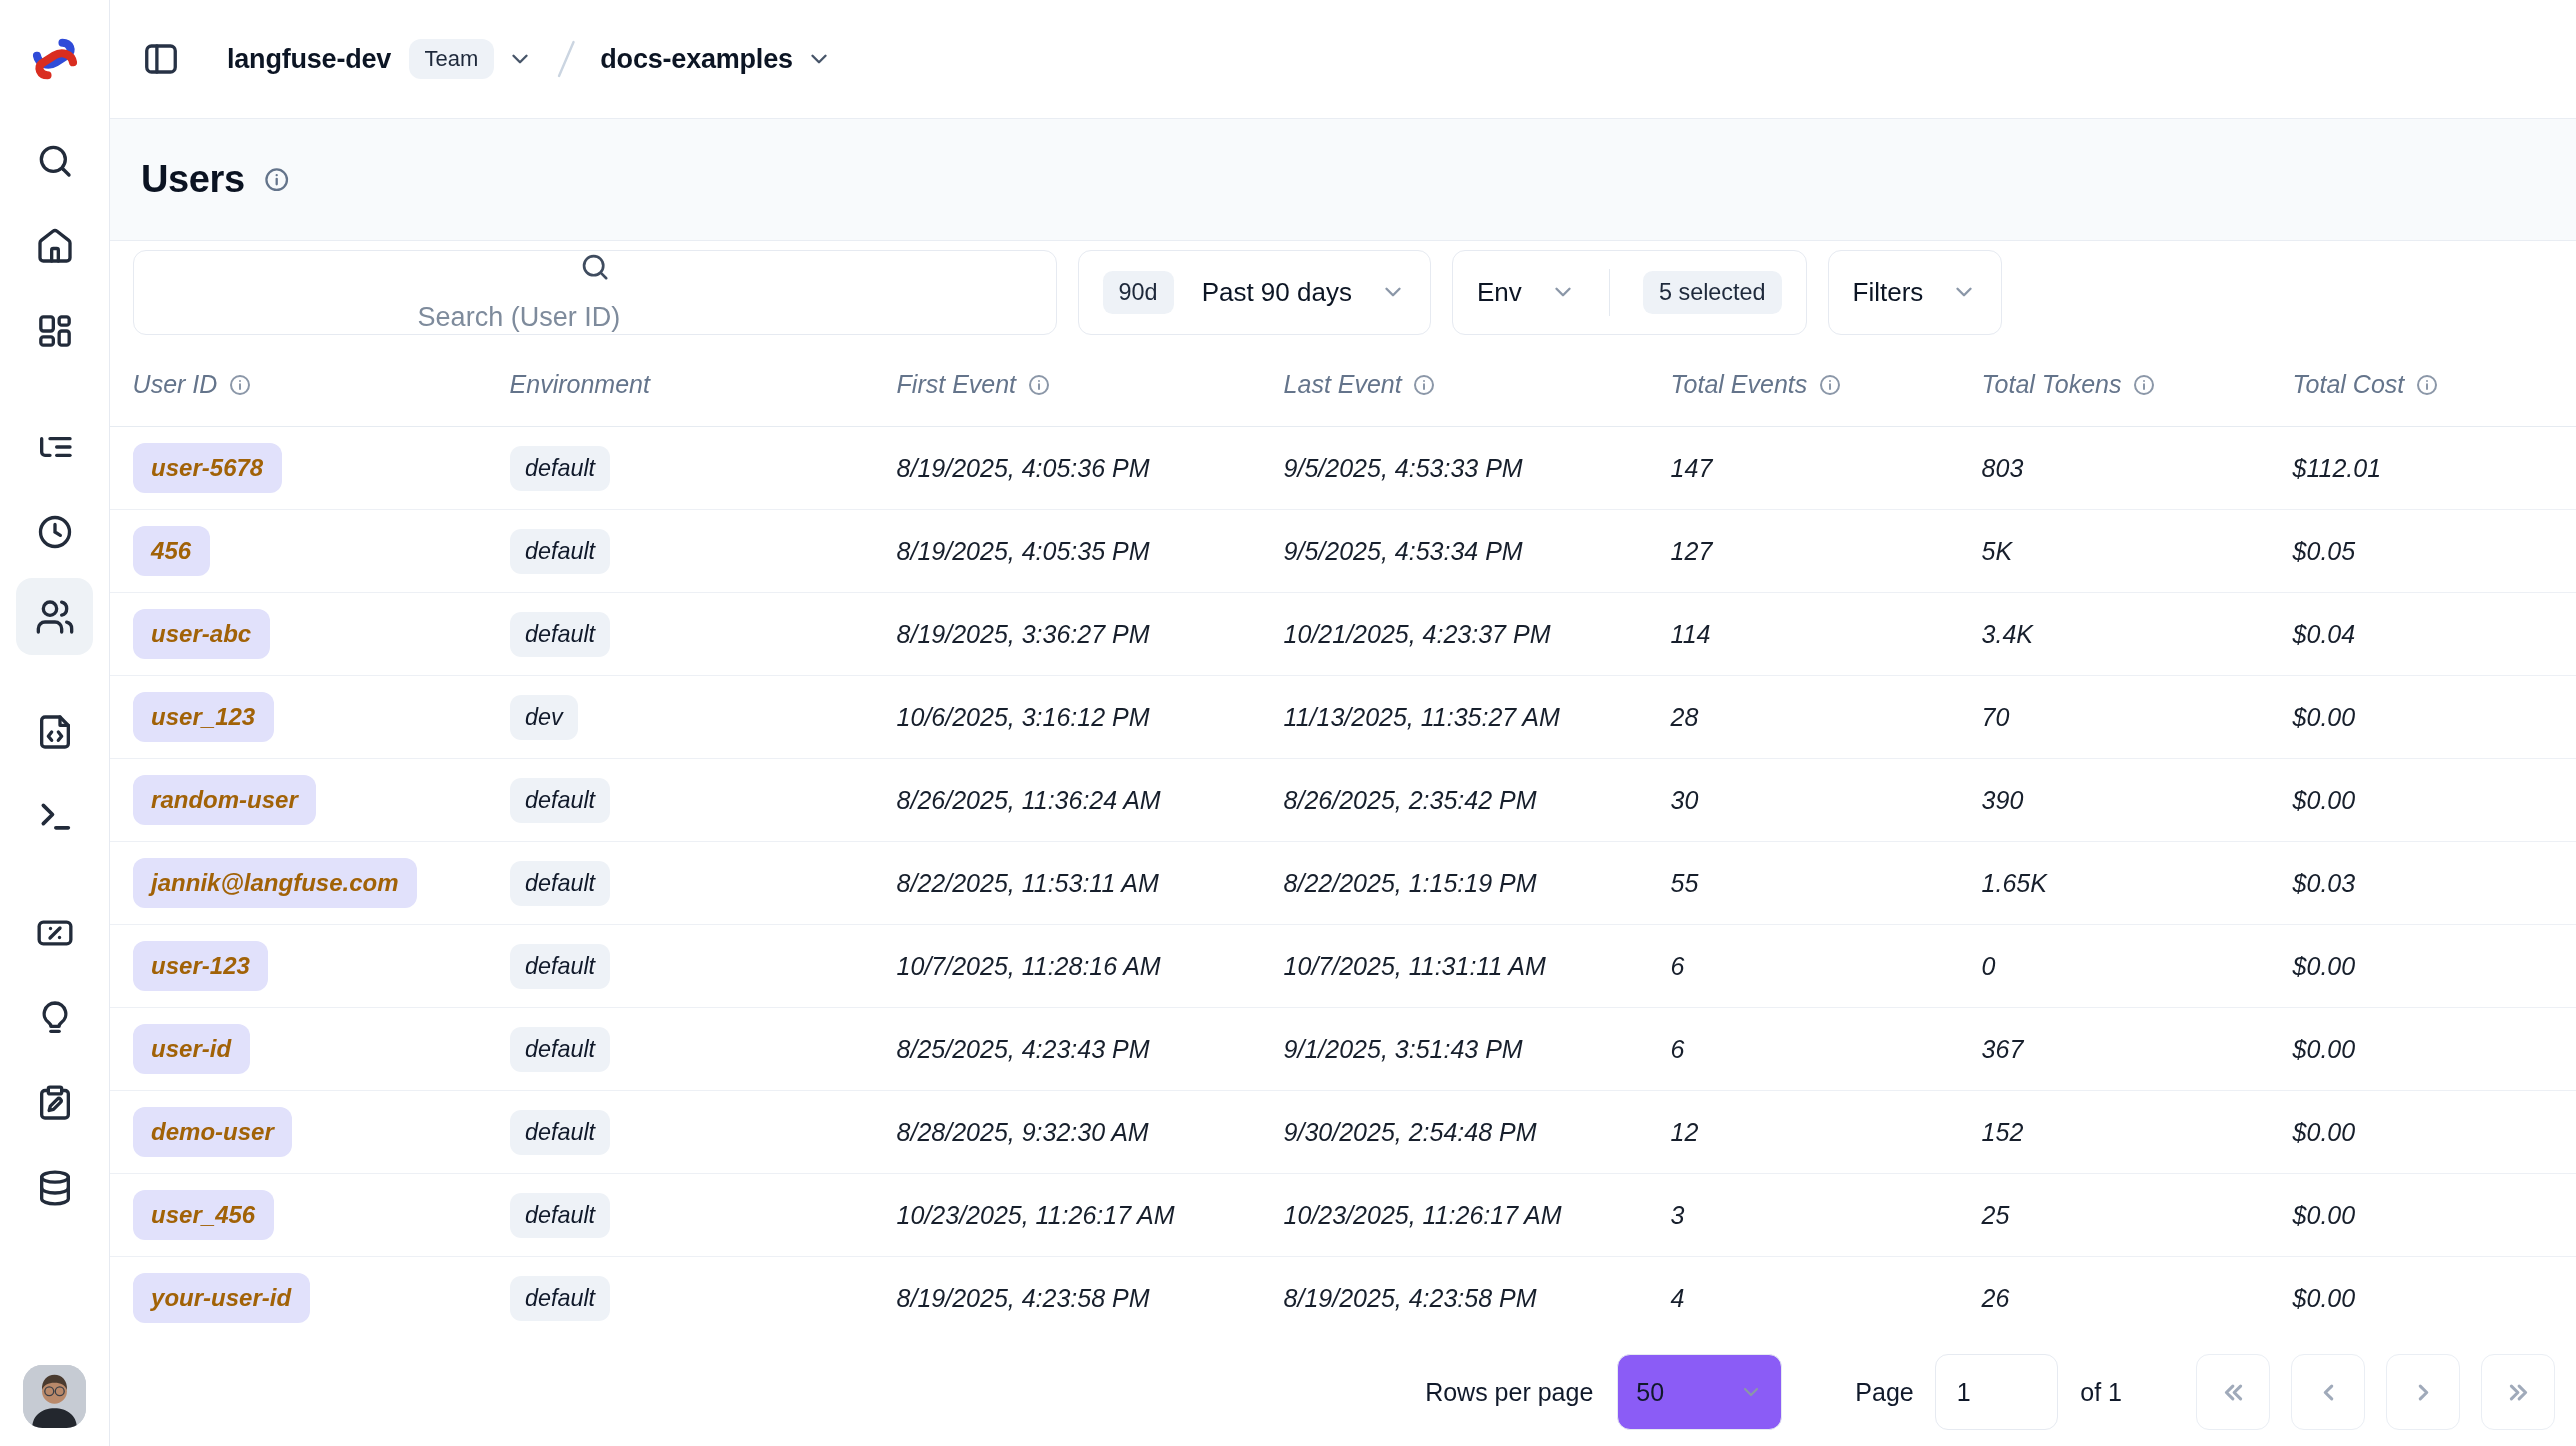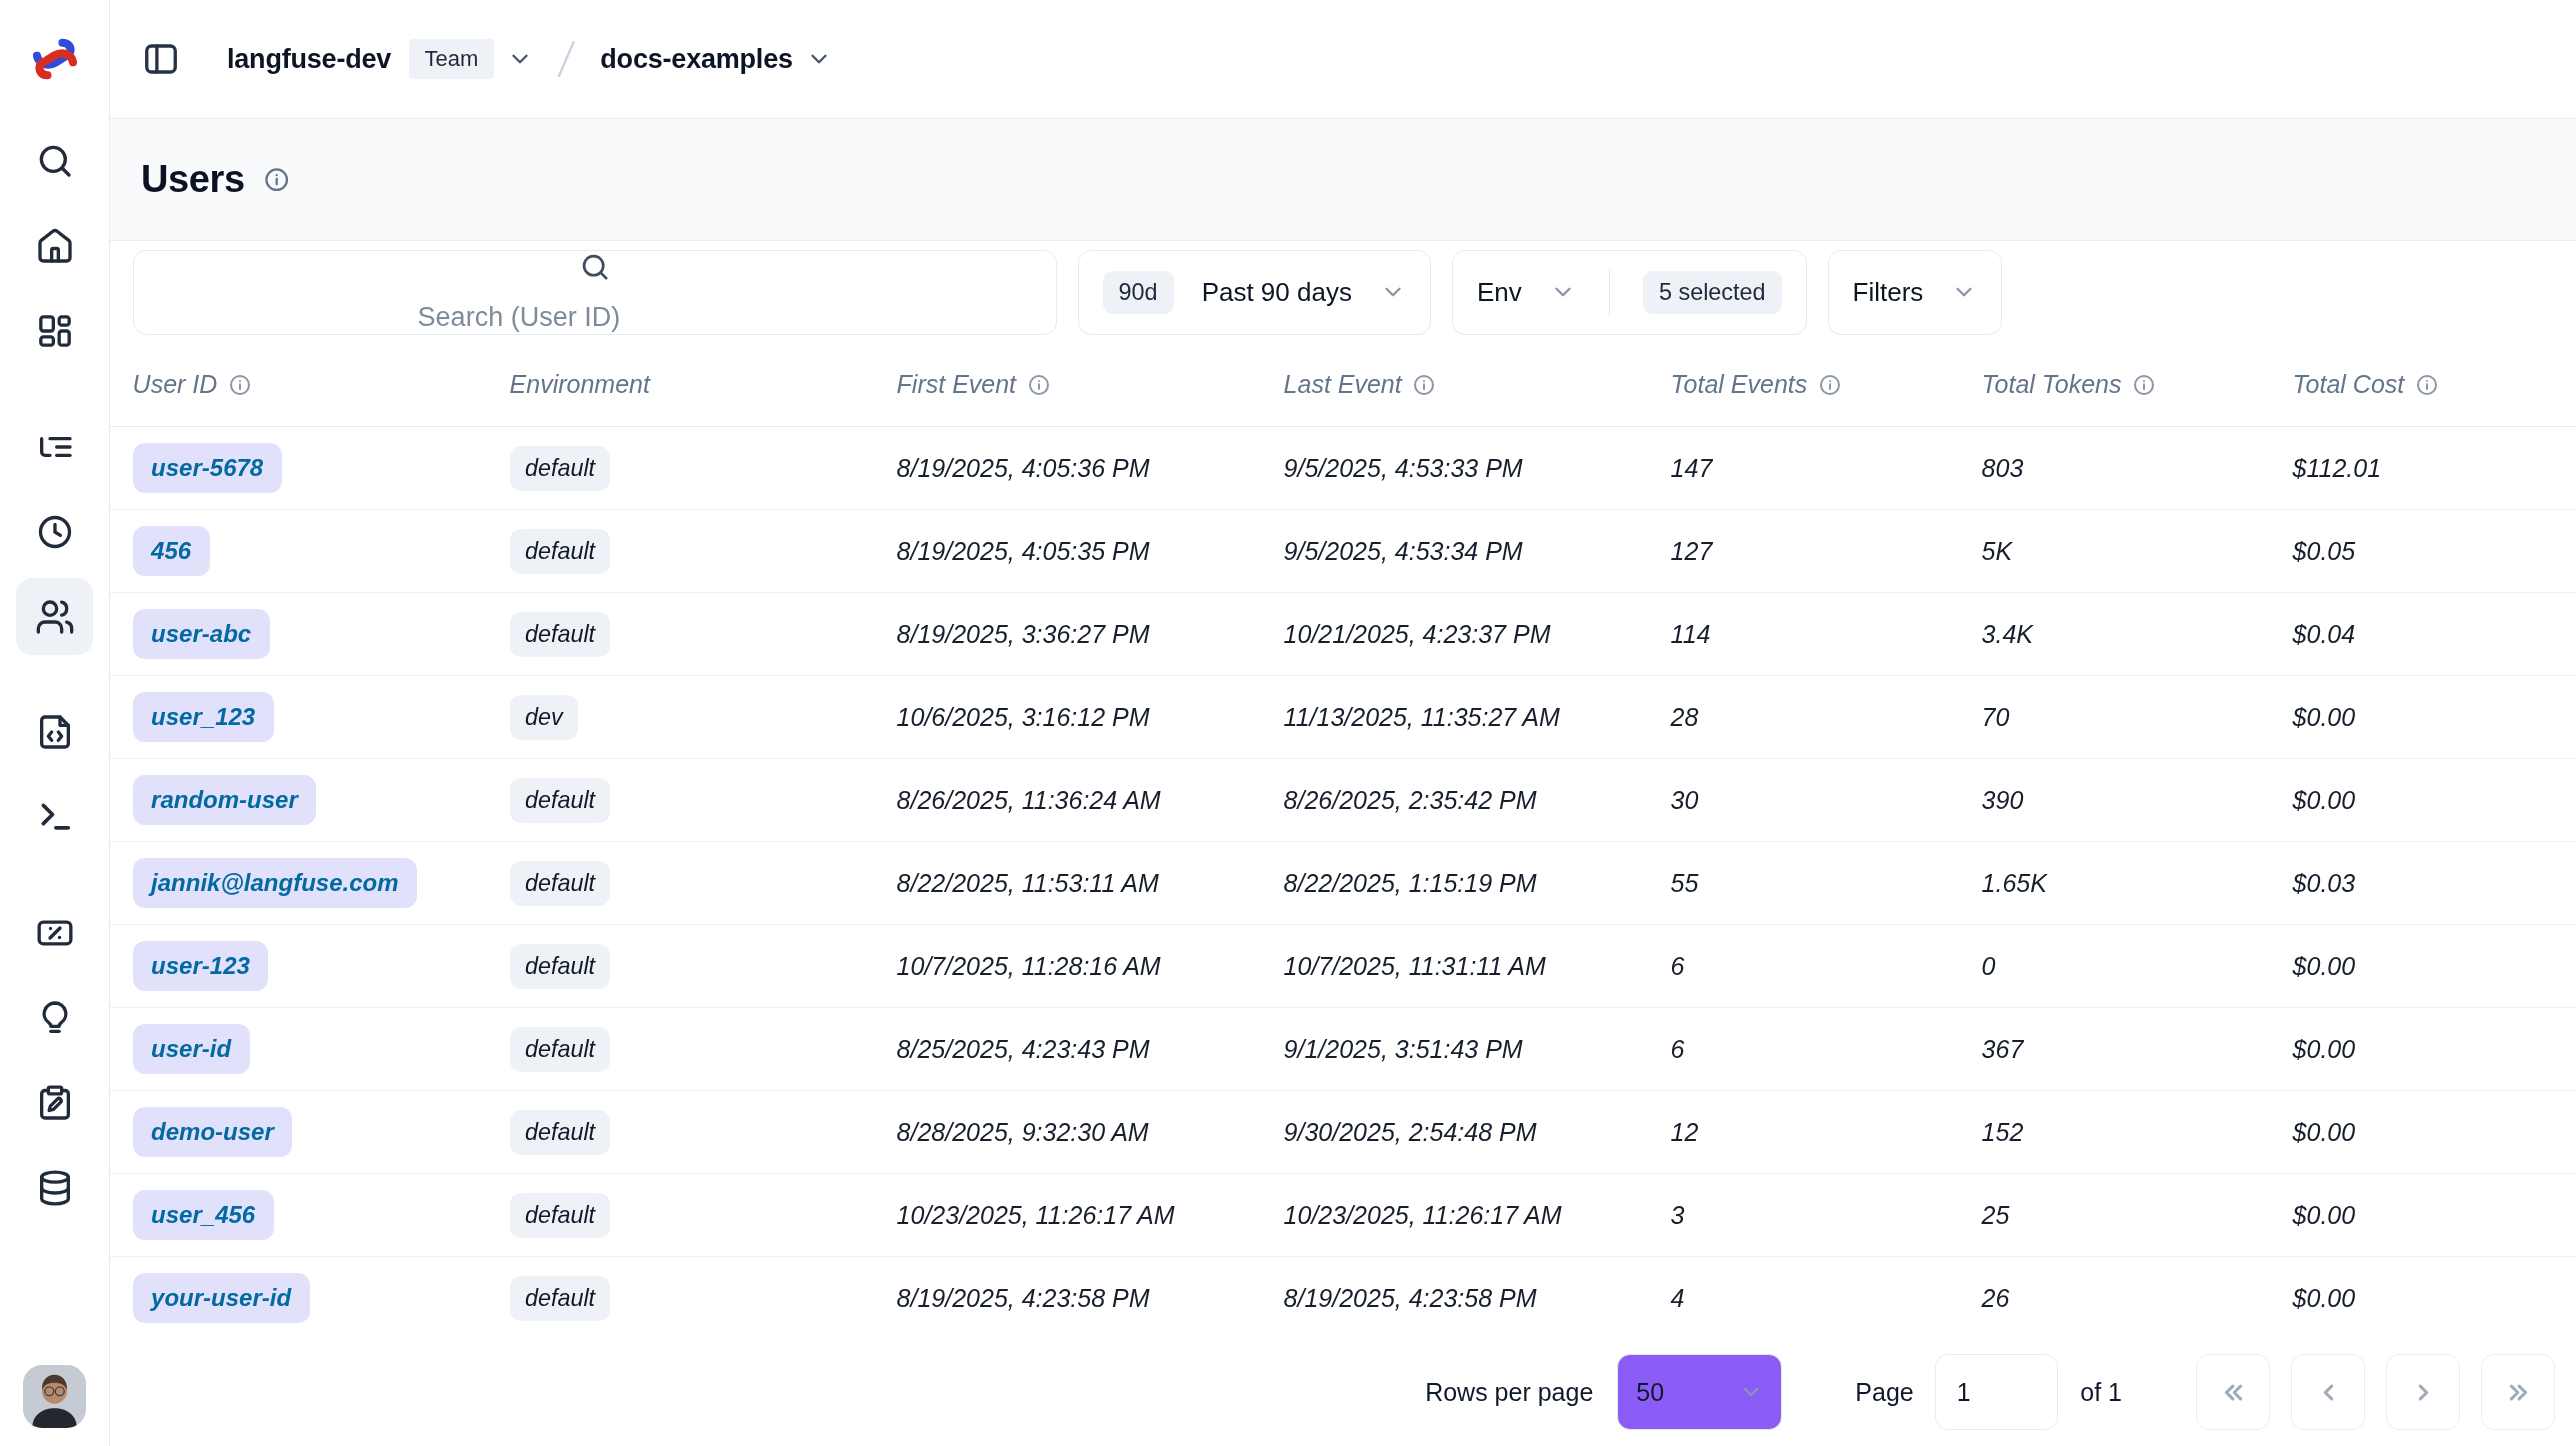"Team" .team-badge { border-radius: 4px -> 12px }
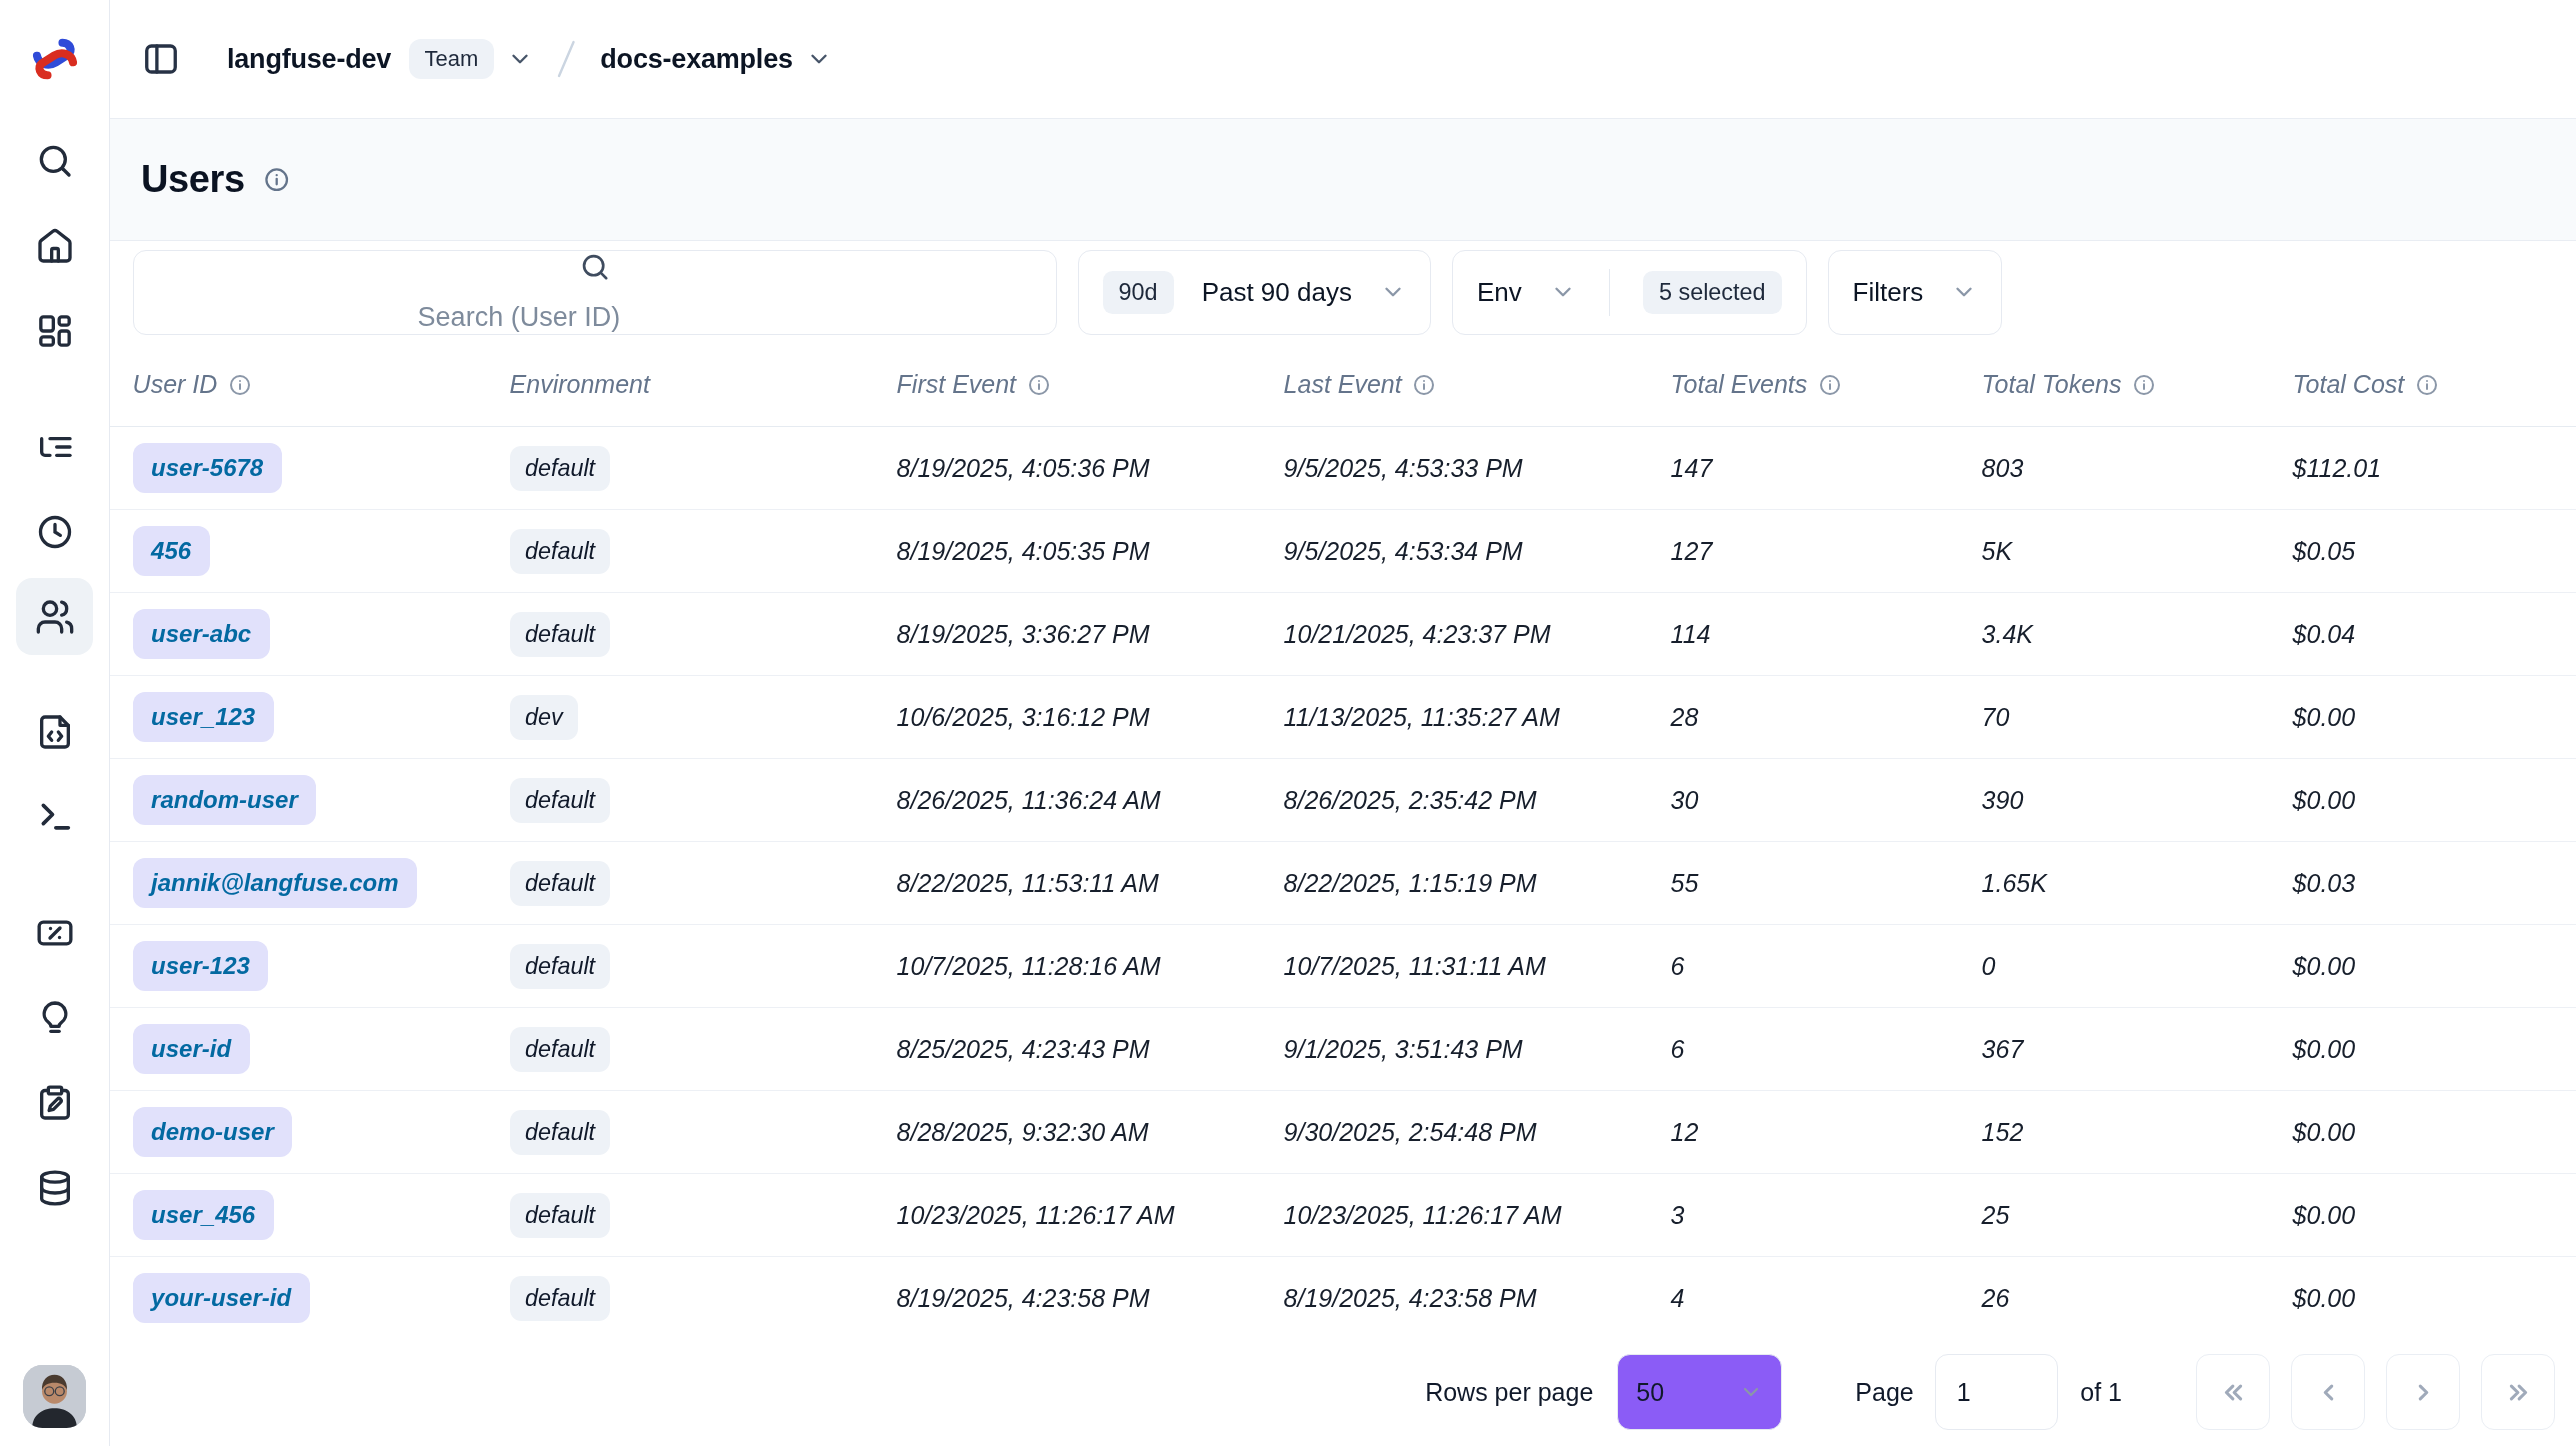"user-5678" .uid-badge { color: #0369a1 -> #a16207 }
